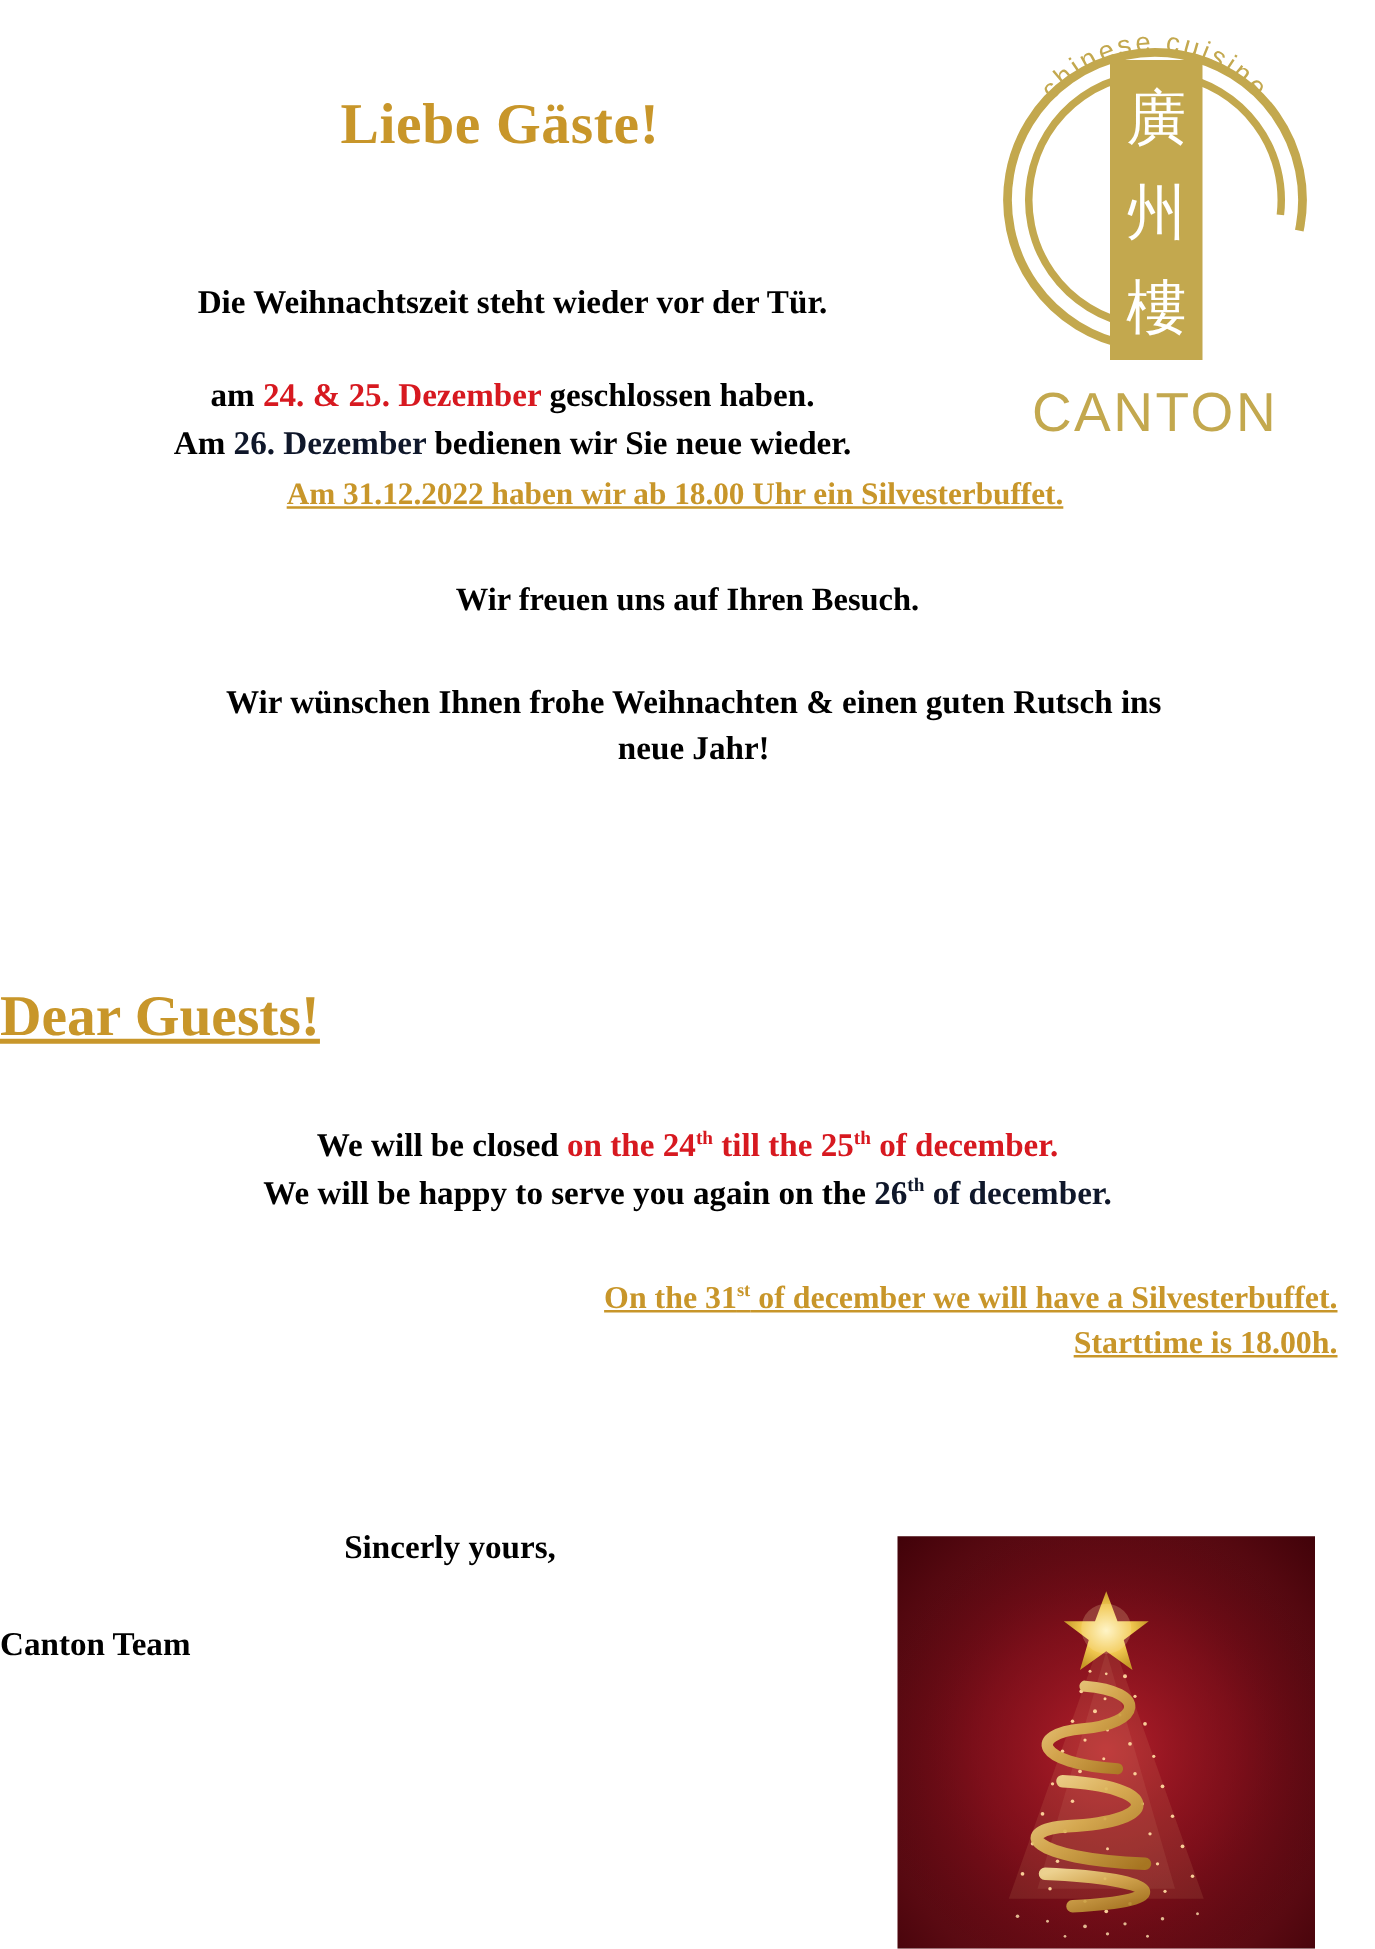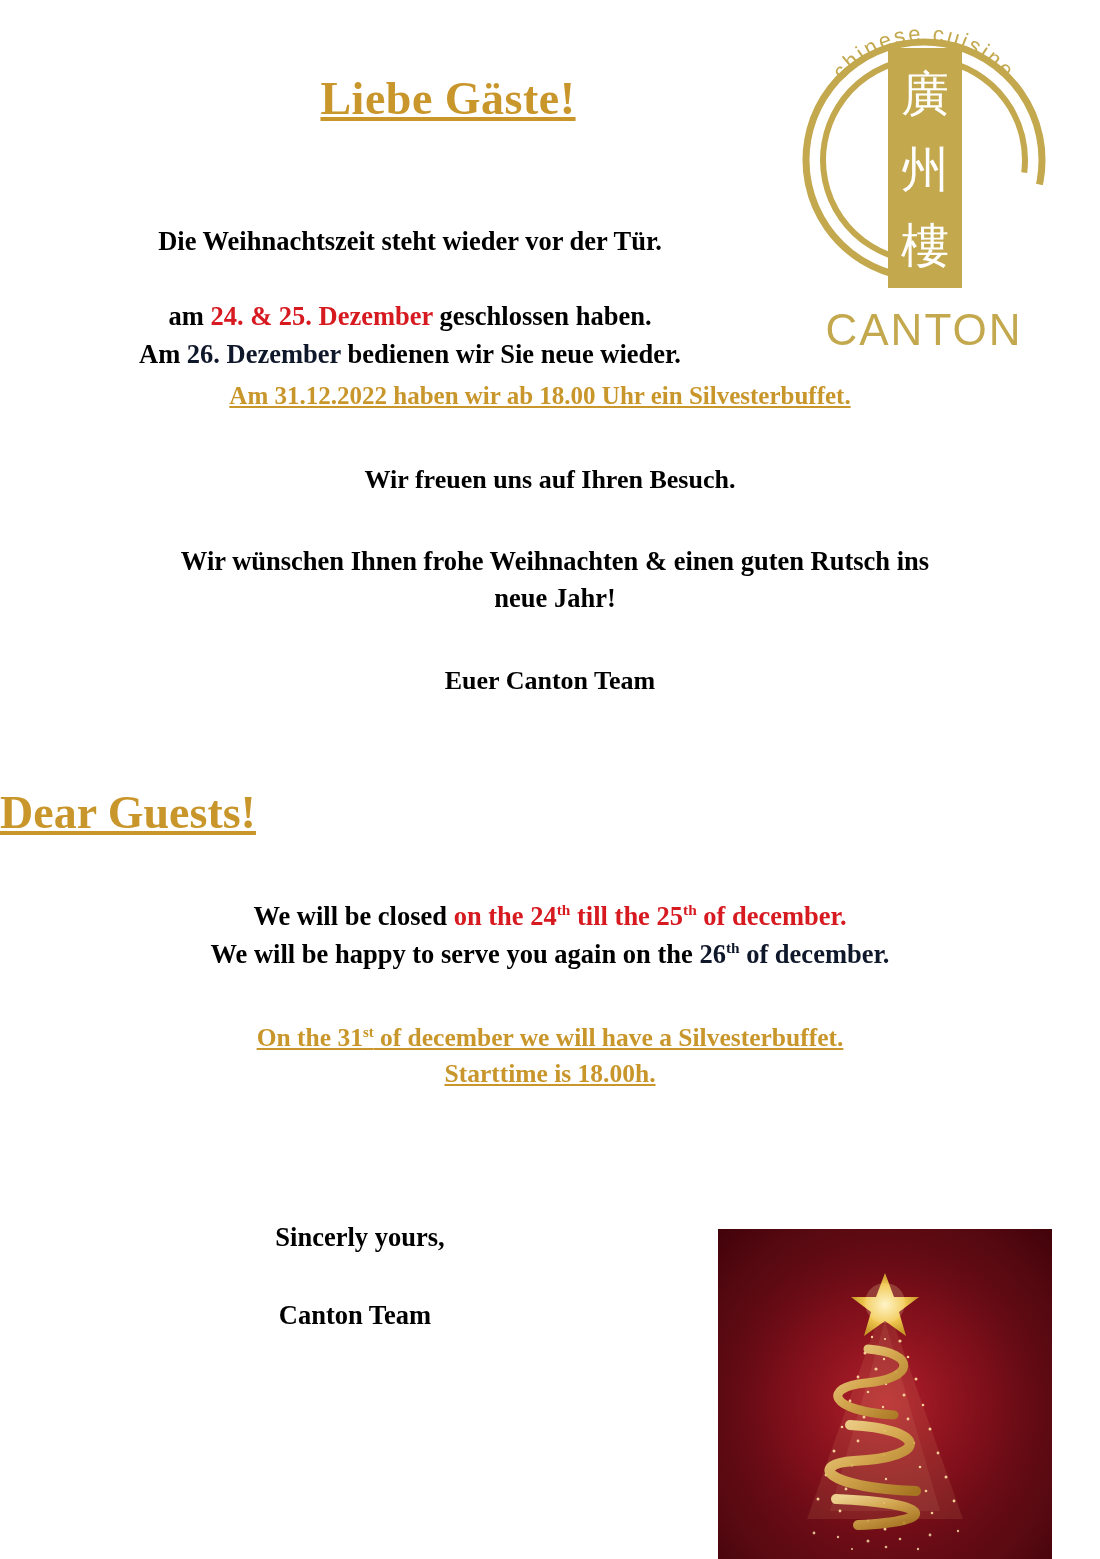"Liebe Gäste!" .german-title { margin-left: 48px -> none; text-decoration: underline -> none }
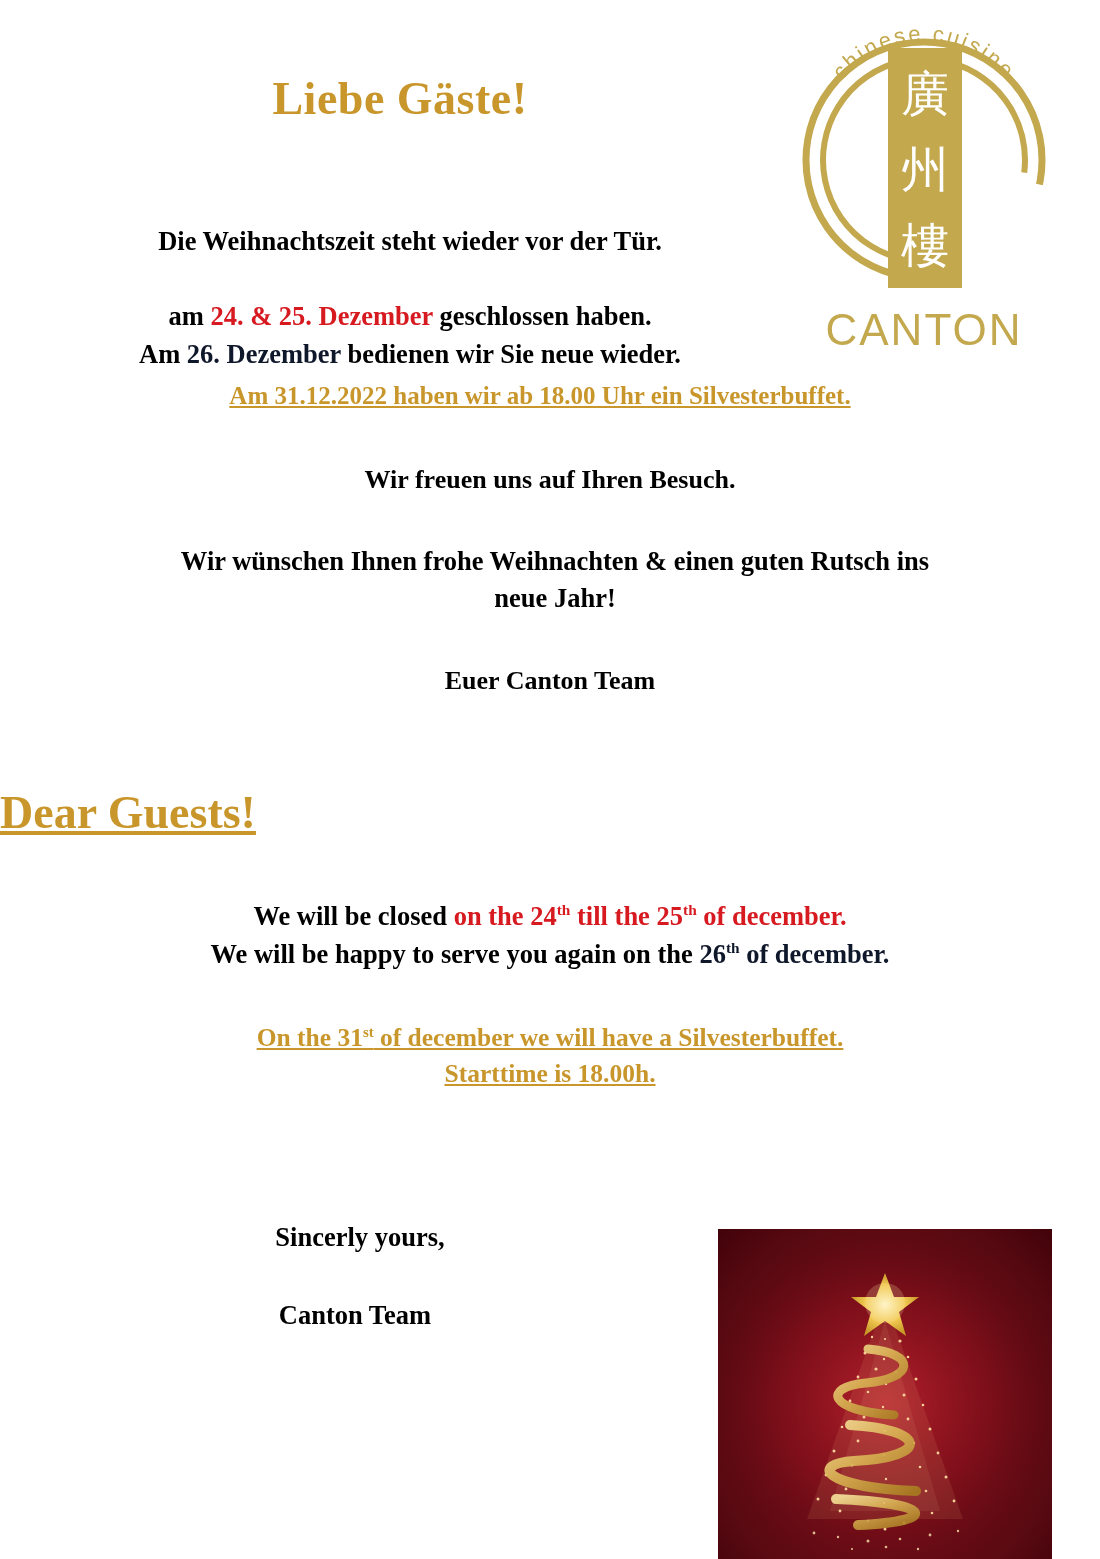"Euer Canton Team" div.team-de { html: <div>Euer Canton Team</div> -> none }
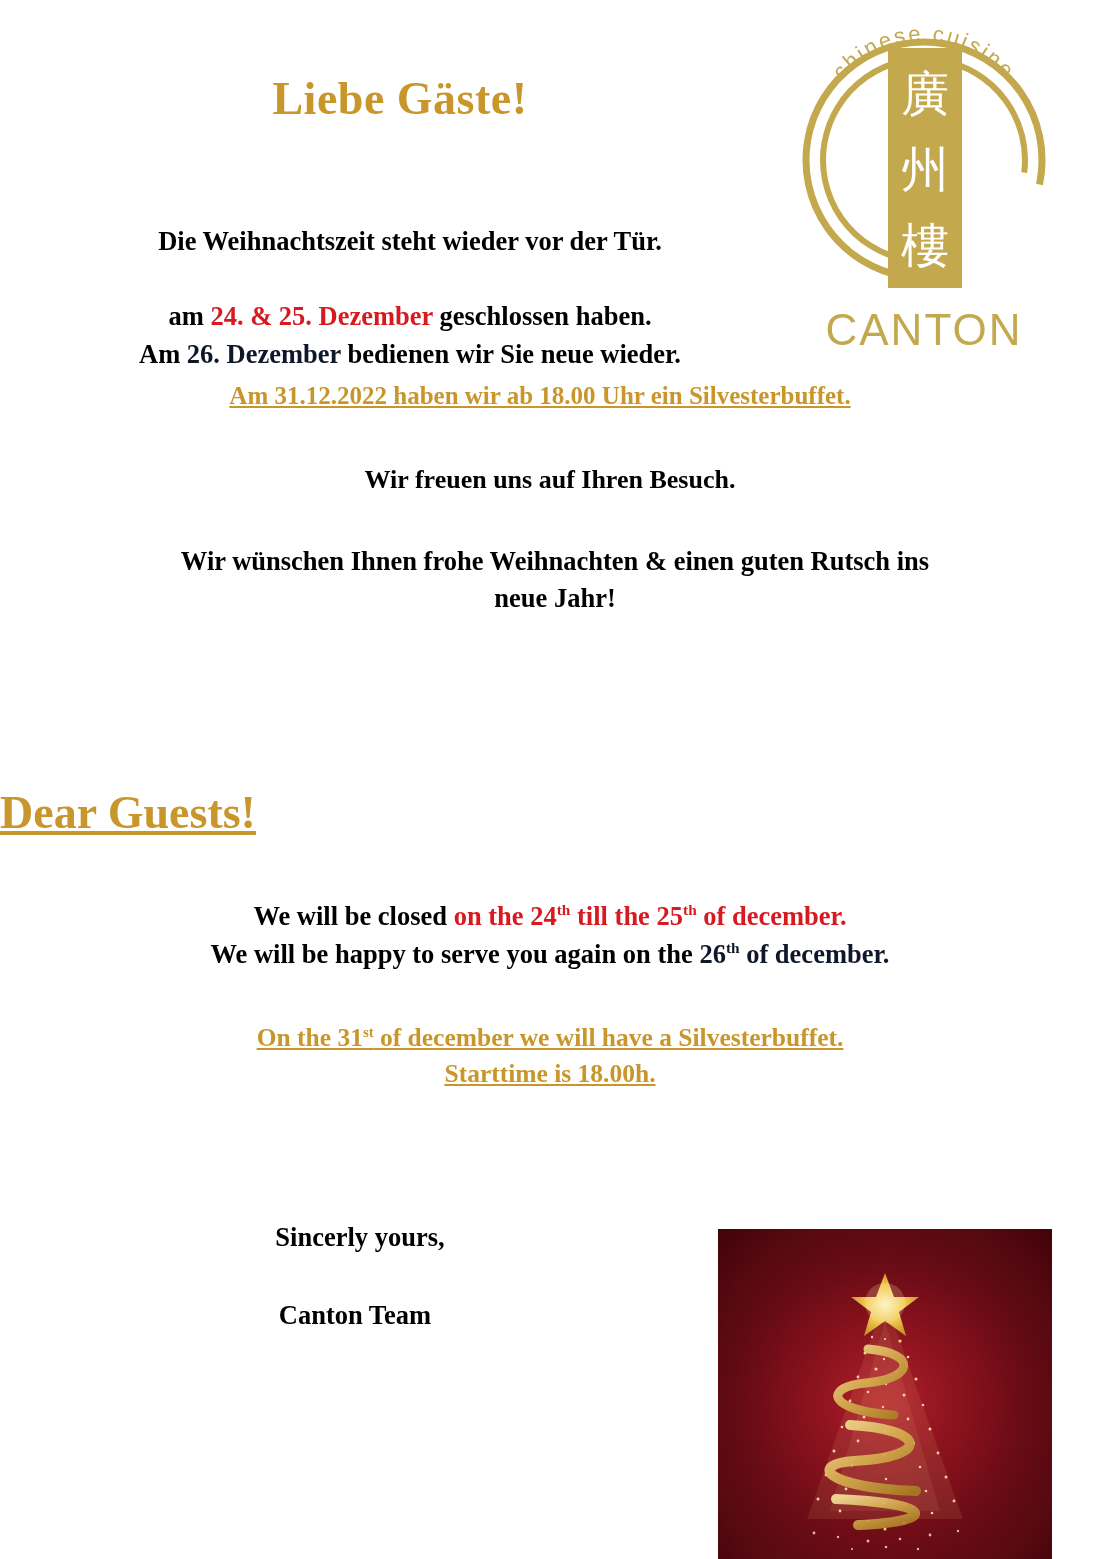"On the 31st of december" .silvester-en { text-align: center -> right }
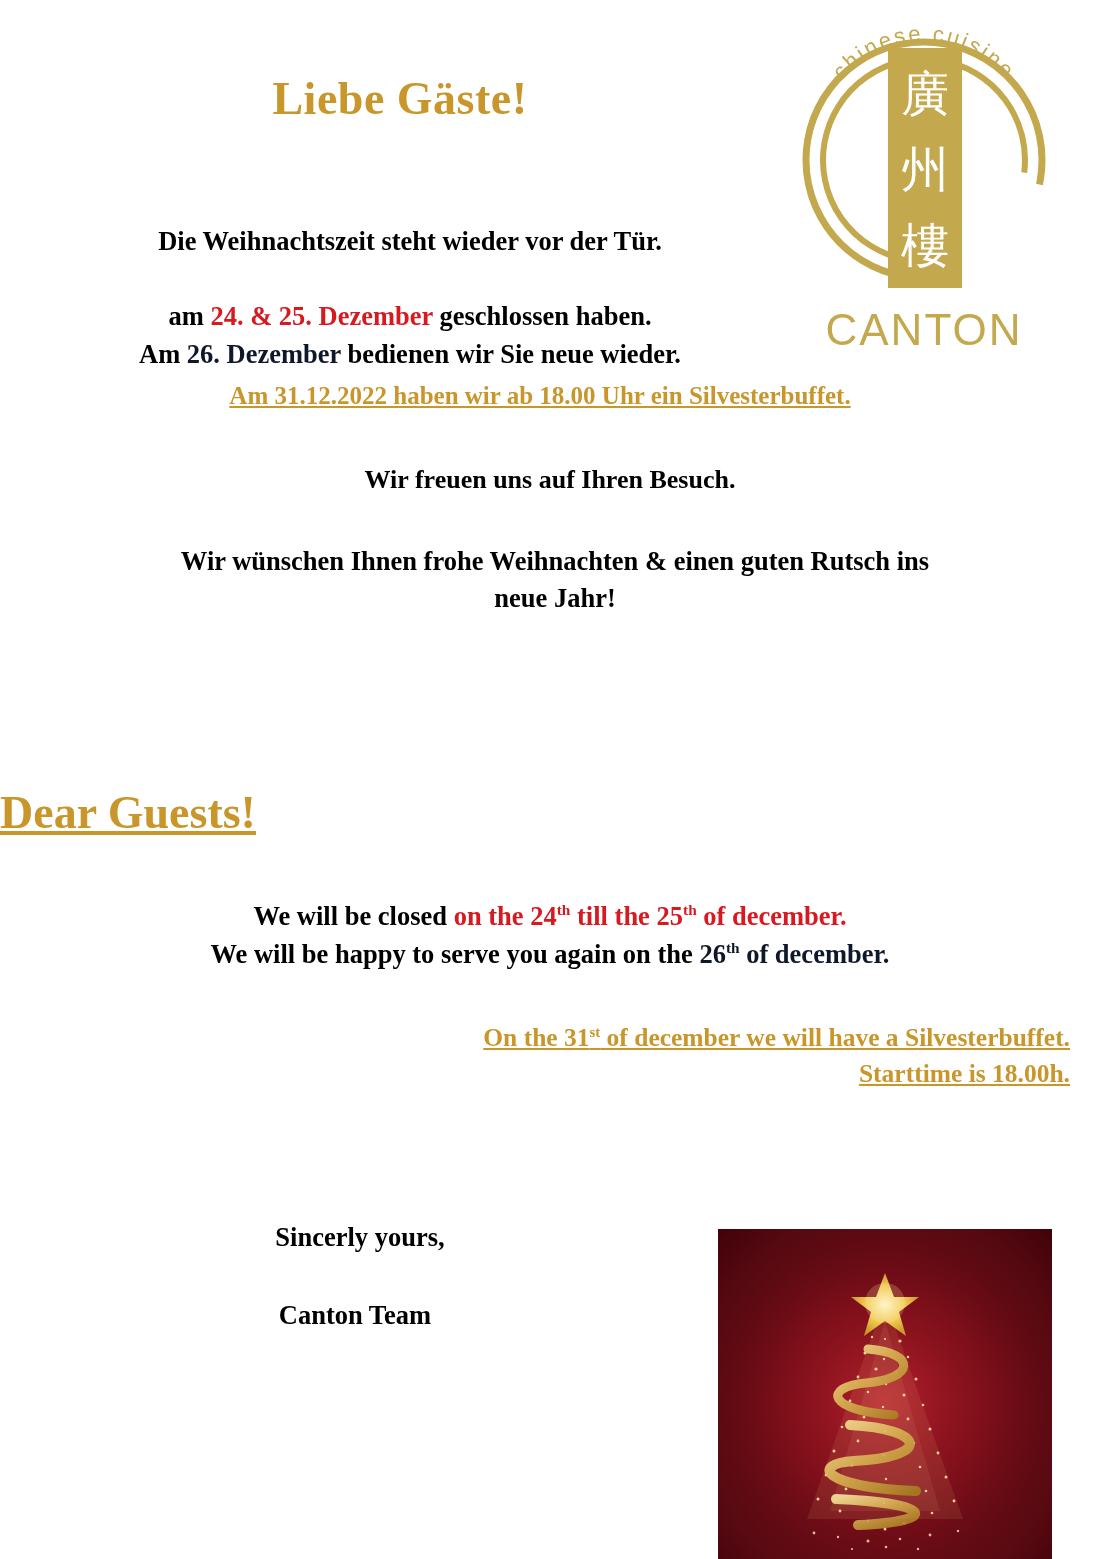"Canton Team" .team-en { text-align: center -> none }
